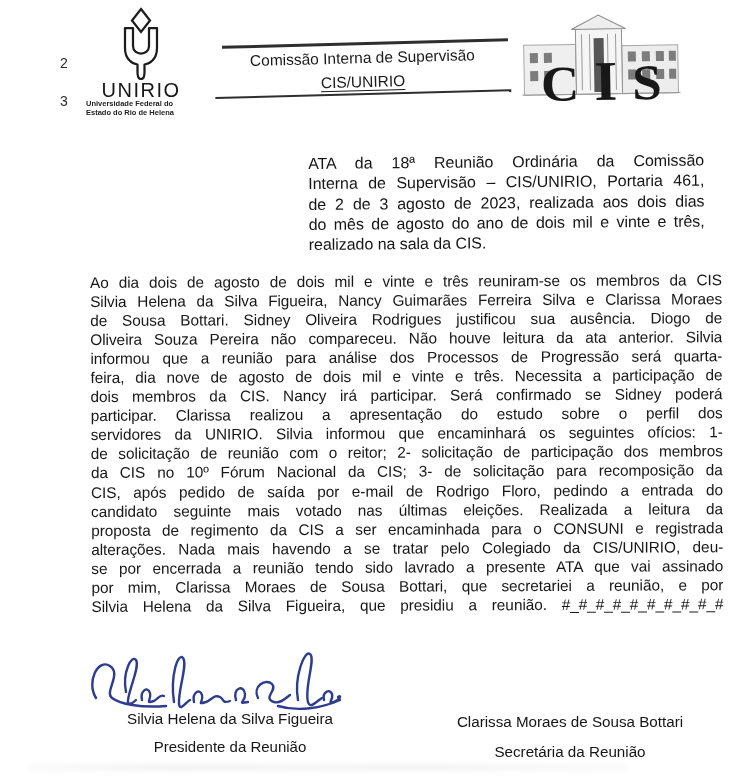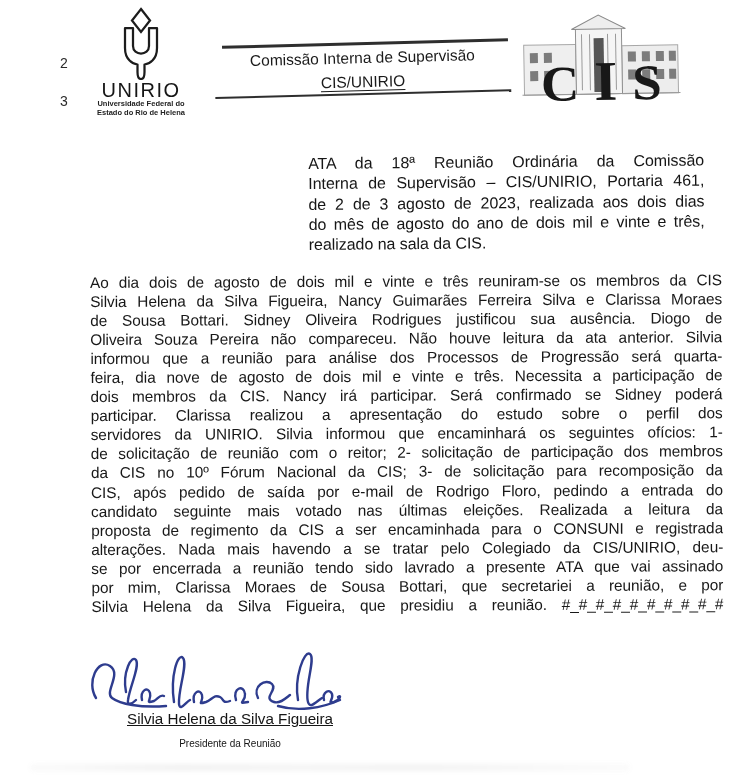"Universidade Federal do" .unirio-sub { text-align: center -> none }
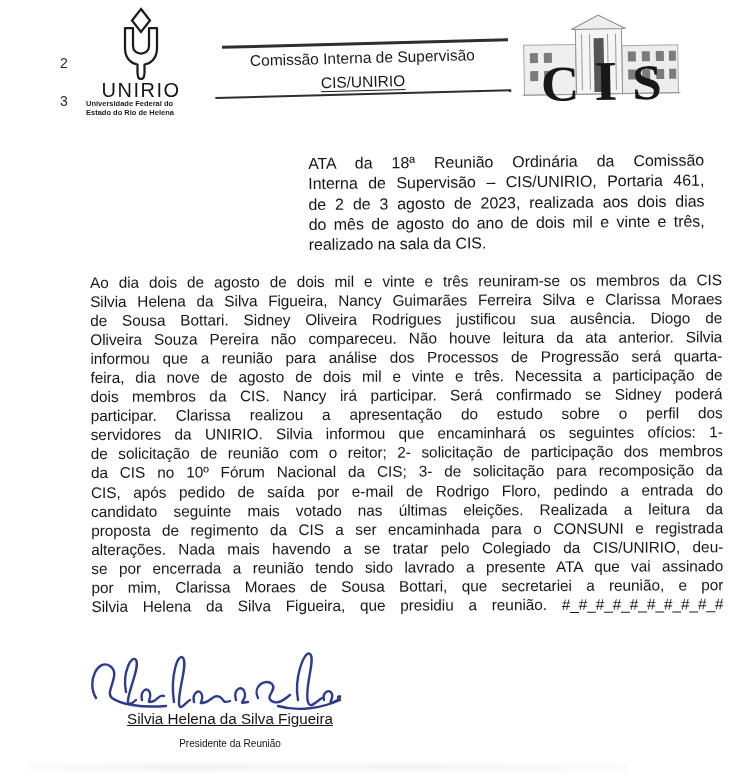"Silvia Helena da Silva Figueira" .sig-name { text-decoration: underline -> none }
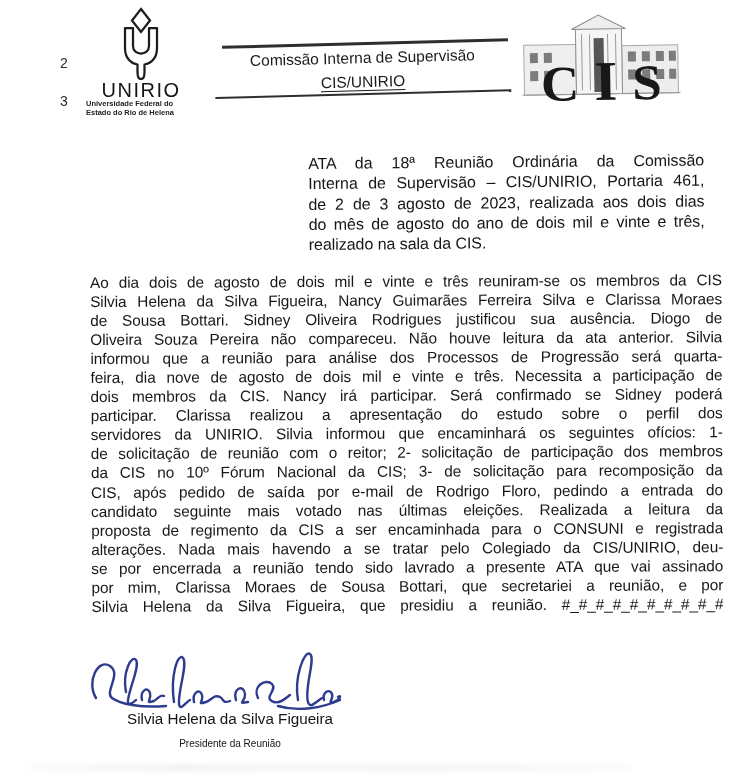"Clarissa Moraes de Sousa Bottari" div.sigblock { html: none -> <div> <div>Clarissa Moraes de Sousa Bottari</div> <div>Secretária da Reunião</div> </div> }
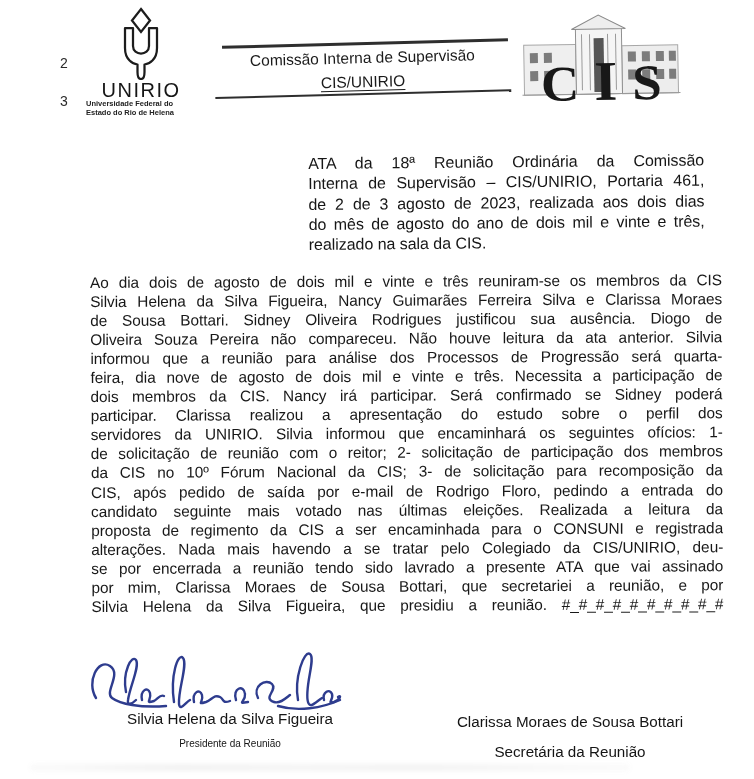"Presidente da Reunião" .sig-left .sig-role { font-size: 10px -> 15px }
